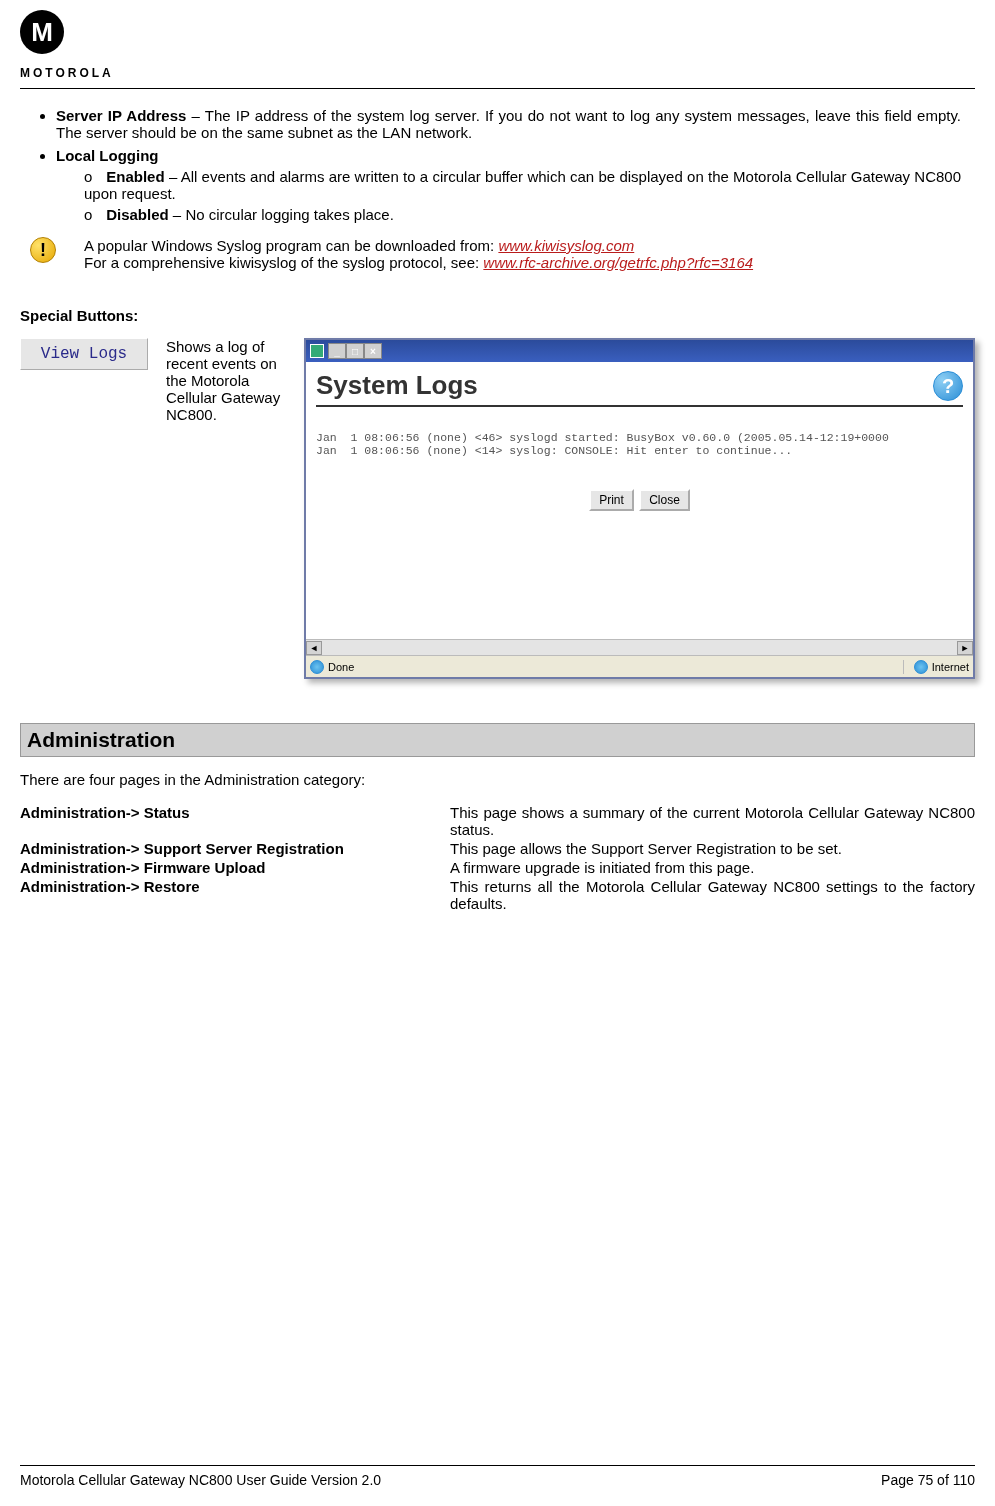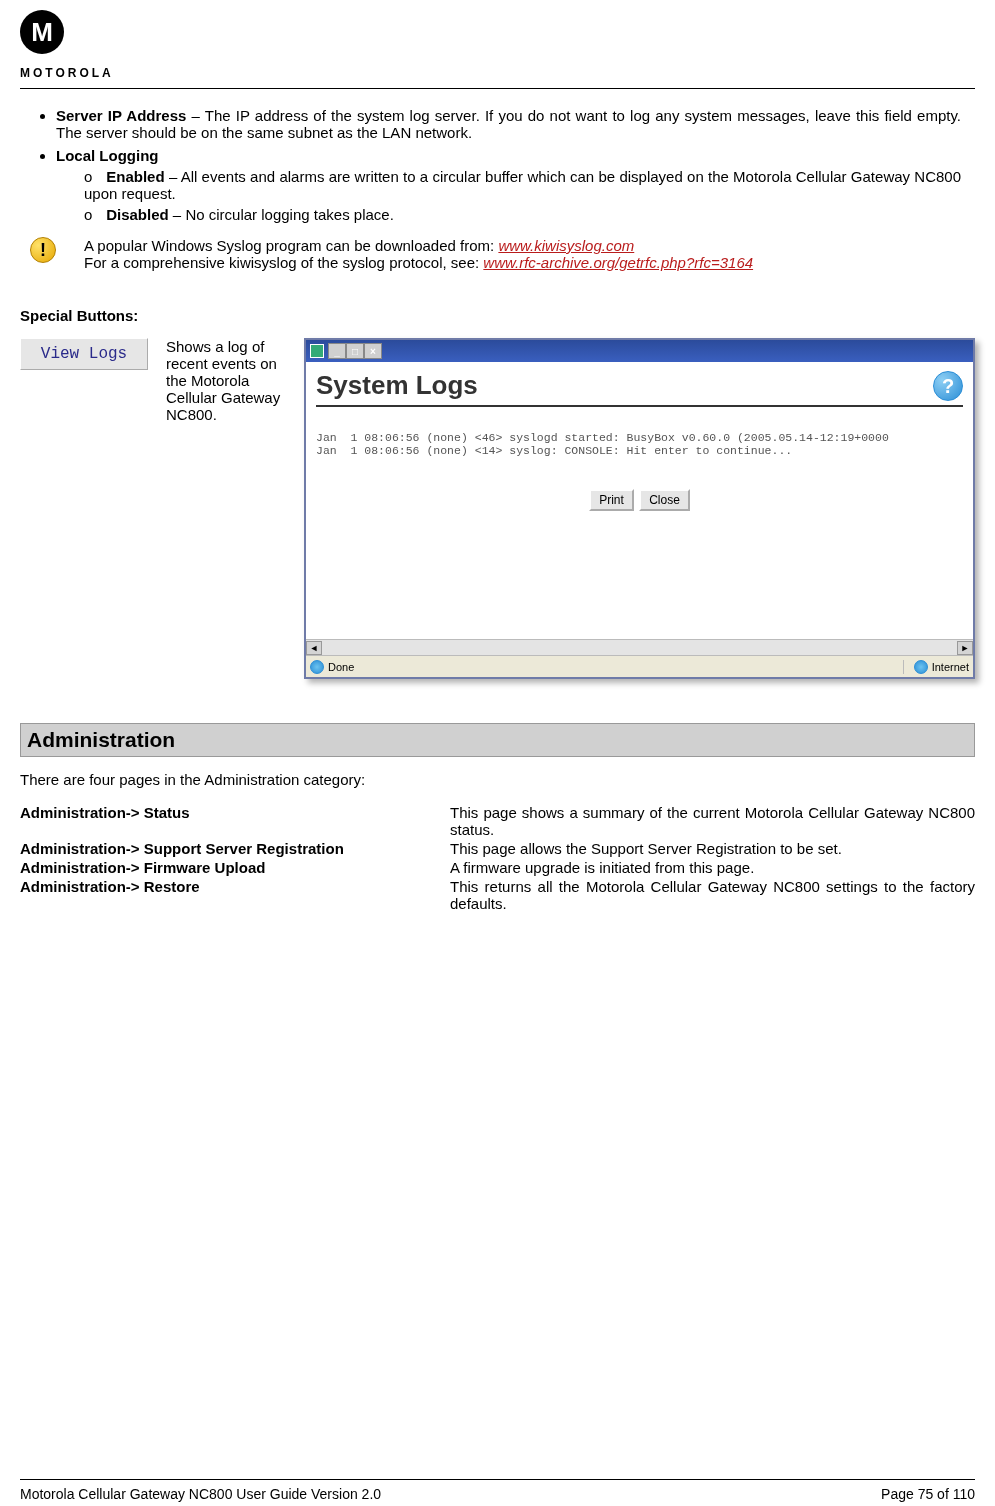"Motorola Cellular Gateway NC800 User" .footer { bottom: 4px -> 18px }
